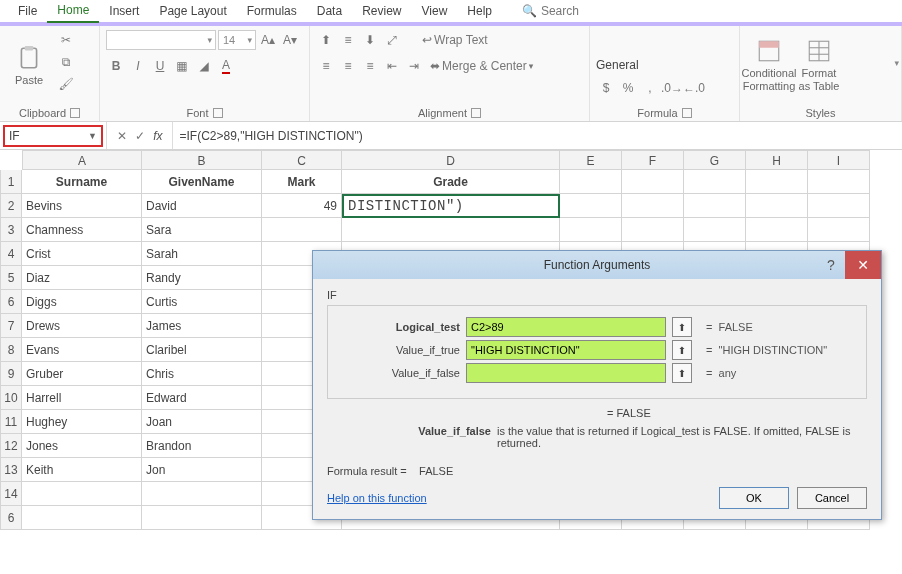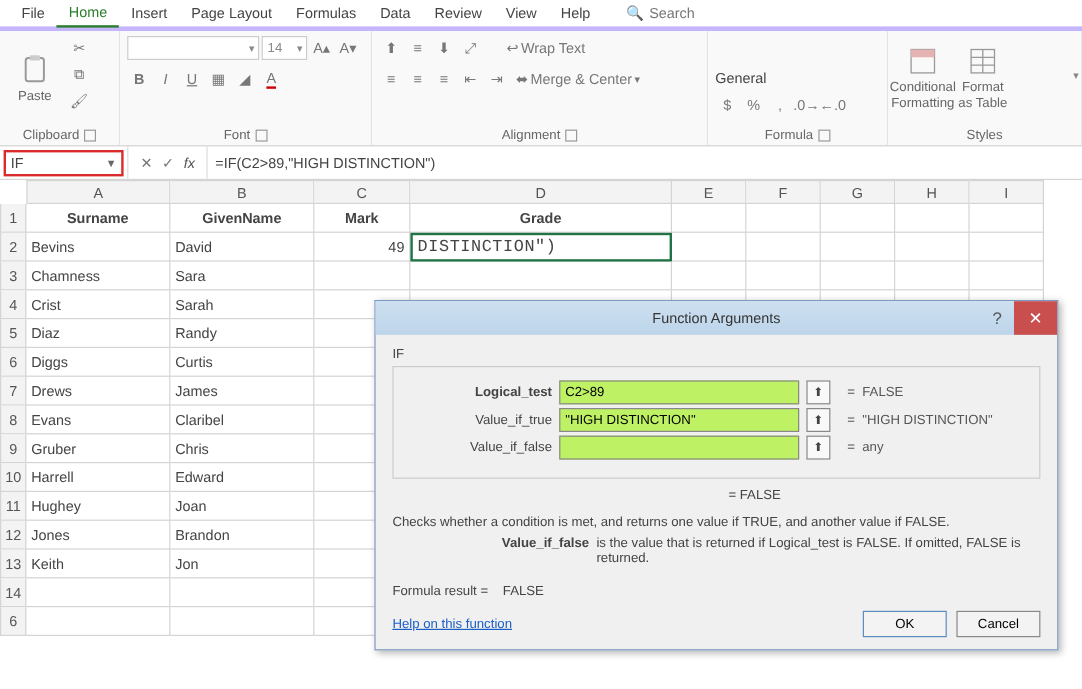"Checks whether a condition is" div.desc { html: <div>Checks whether a condition is met, and returns one value if TRUE, and another value if FALSE.</div> -> none }
